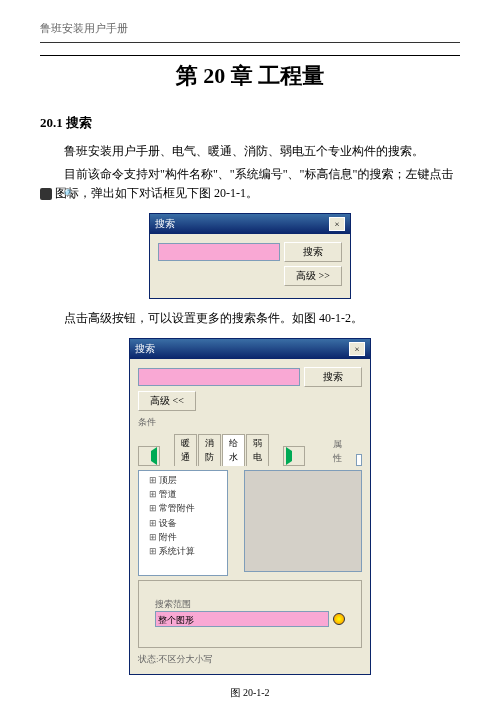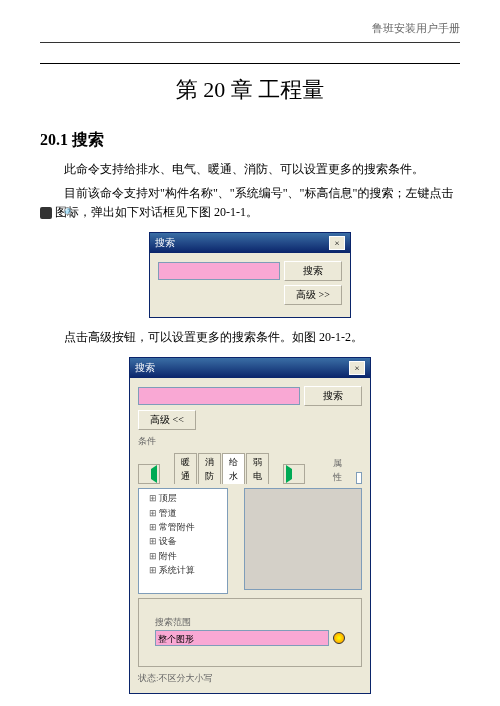"鲁班安装用户手册" .header { margin-bottom: 20px -> 12px; text-align: right -> left }
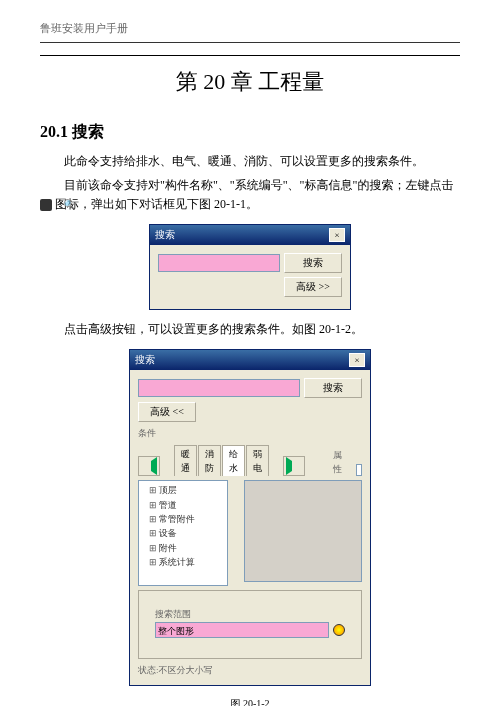"第 20 章 工程量" h1 { font-weight: normal -> bold; margin: 8px 0 20px -> 2px 0 20px }
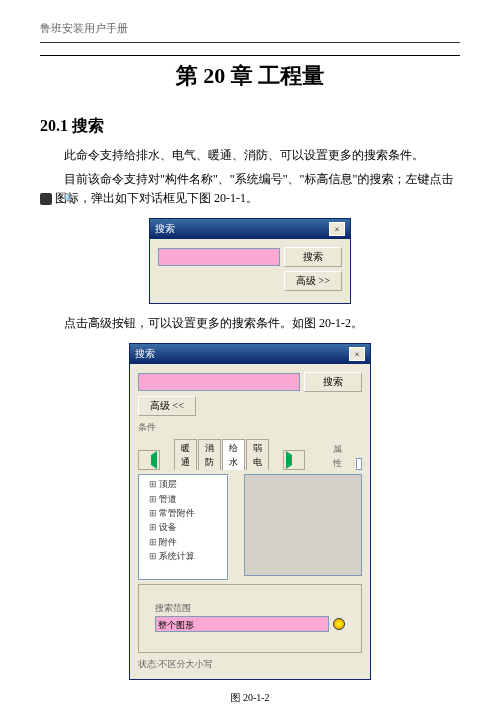"20.1 搜索" h2 { font-size: 16px -> 13px }
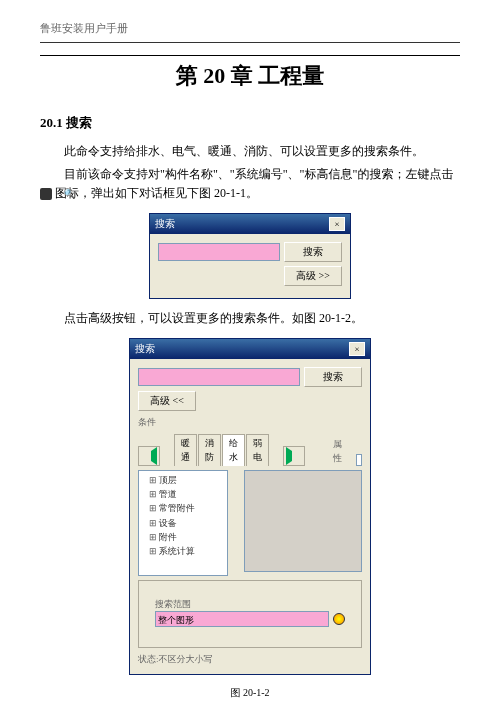"此命令支持给排水、电气、暖通、消防、可以设置更多的搜索条件。" p { text: 此命令支持给排水、电气、暖通、消防、可以设置更多的搜索条件 -> 鲁班安装用户手册、电气、暖通、消防、弱电五个专业构件的搜索 }
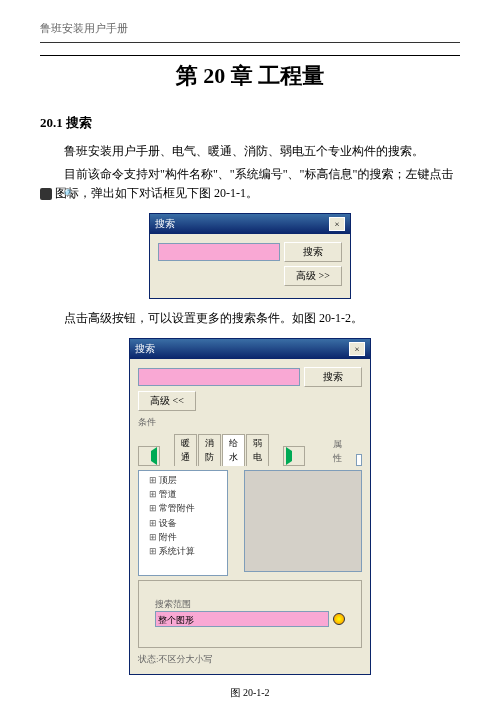"点击高级按钮，可以设置更多的搜索条件。如图 20-1-2。" p { text: 20-1-2 -> 40-1-2 }
